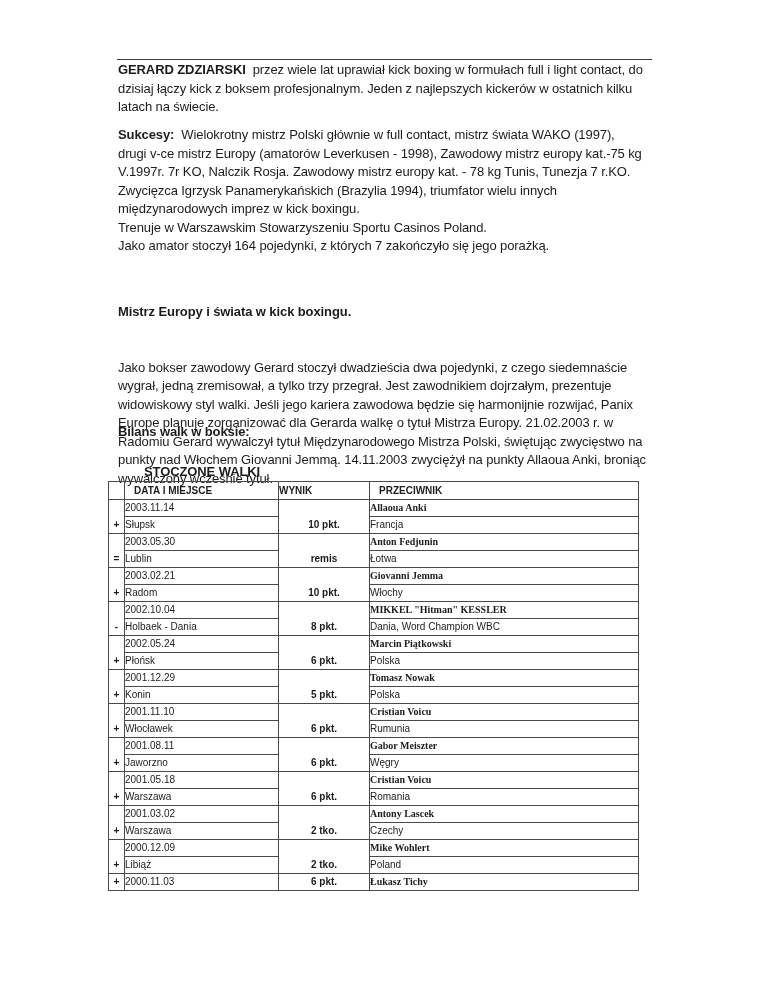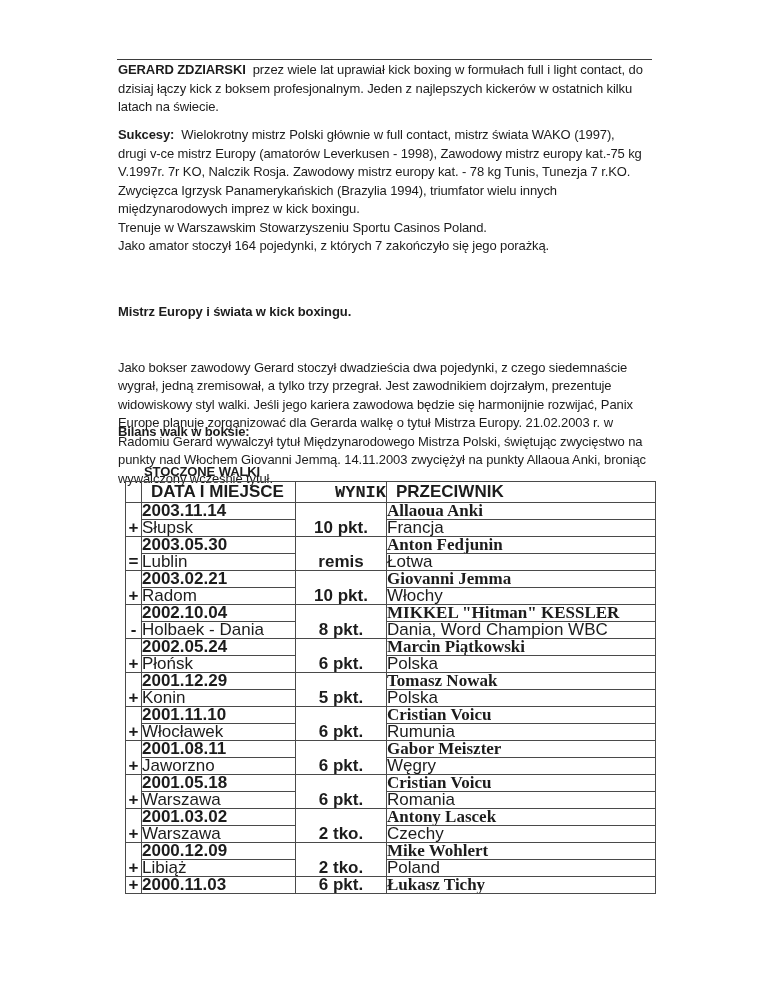"DATA I MIEJSCE" table.fights { font-size: 17px -> 10px; left: 125px -> 108px }
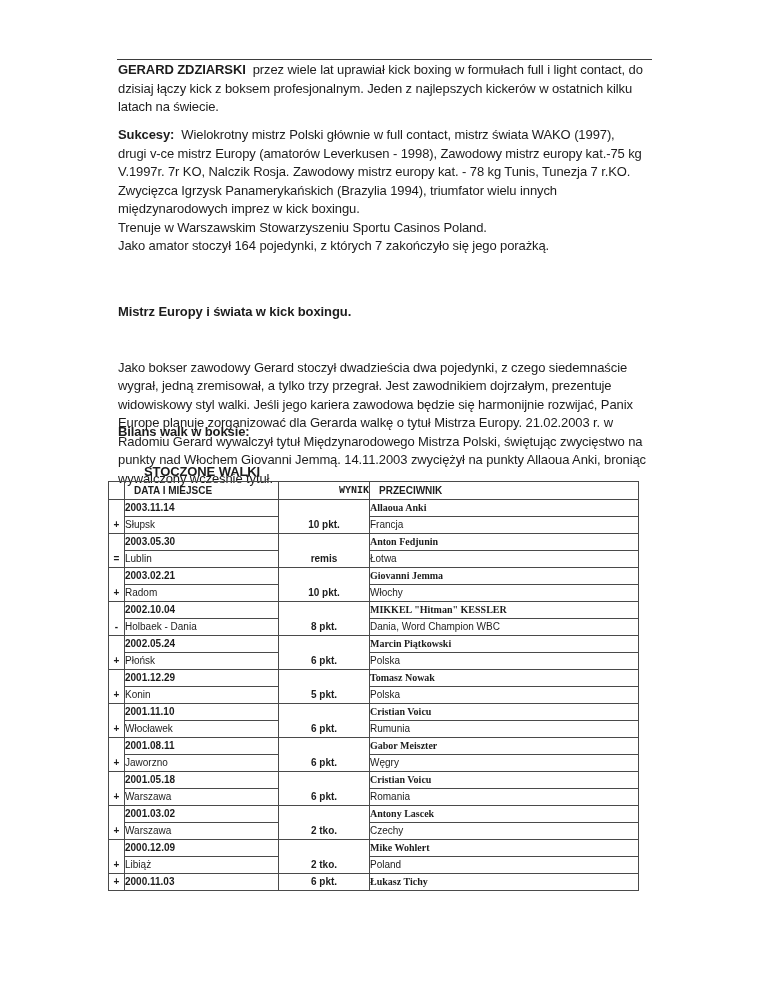"WYNIK" table.fights th.c-result { font-family: Liberation Mono, monospace -> none; text-align: right -> left }
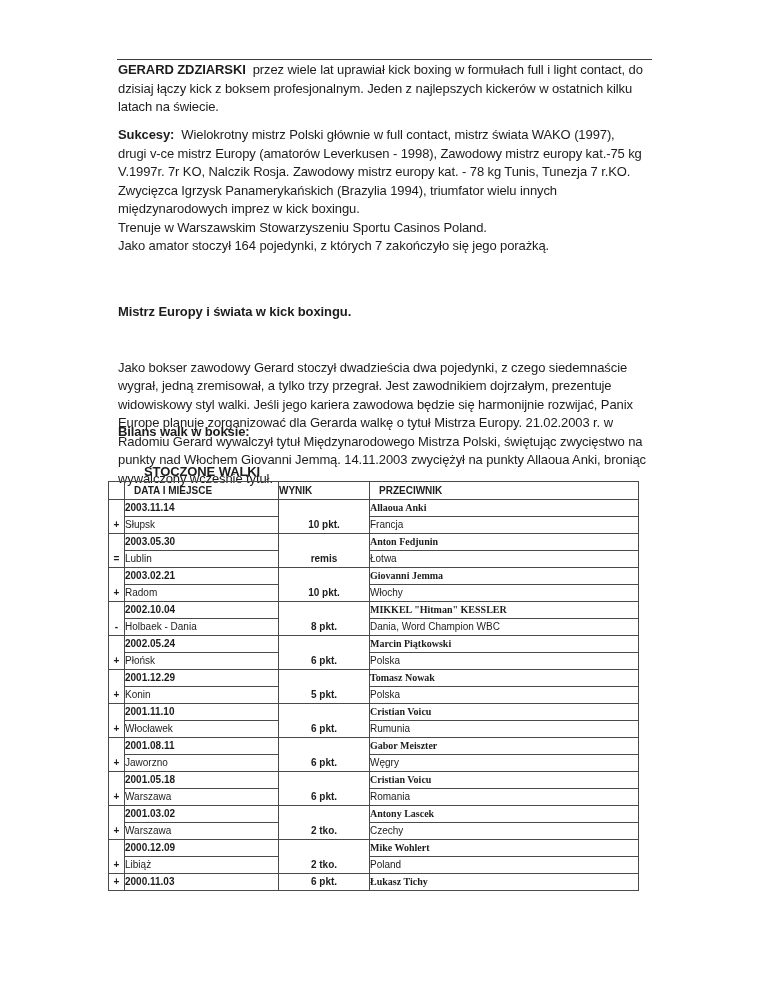"2003.11.14" td.date { font-weight: bold -> normal }
